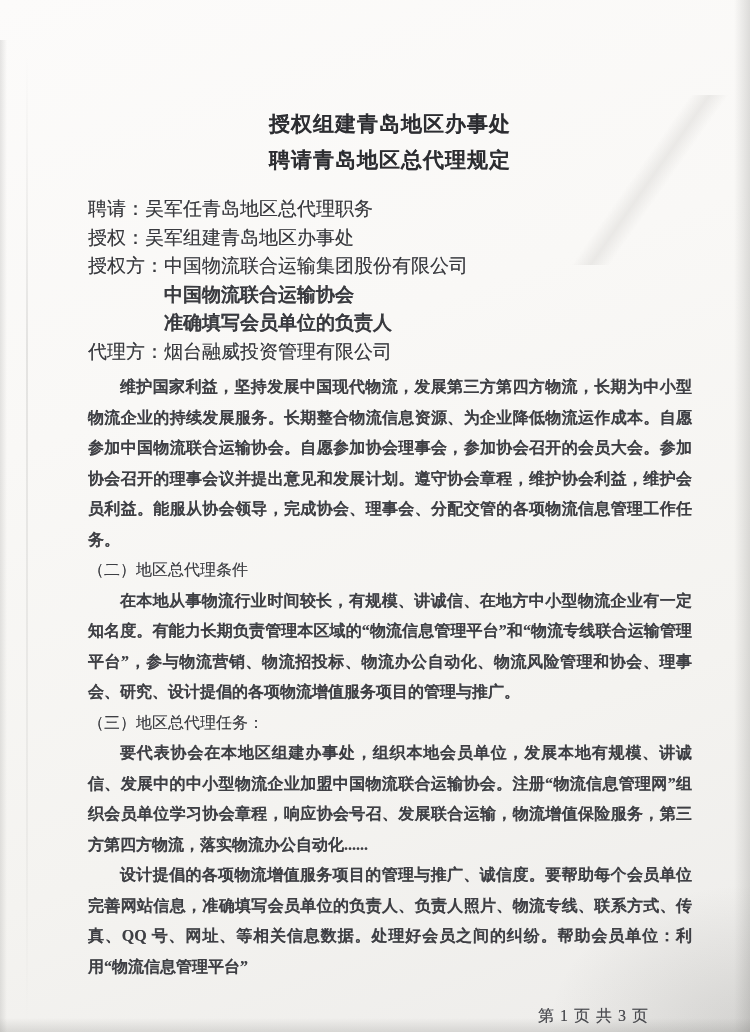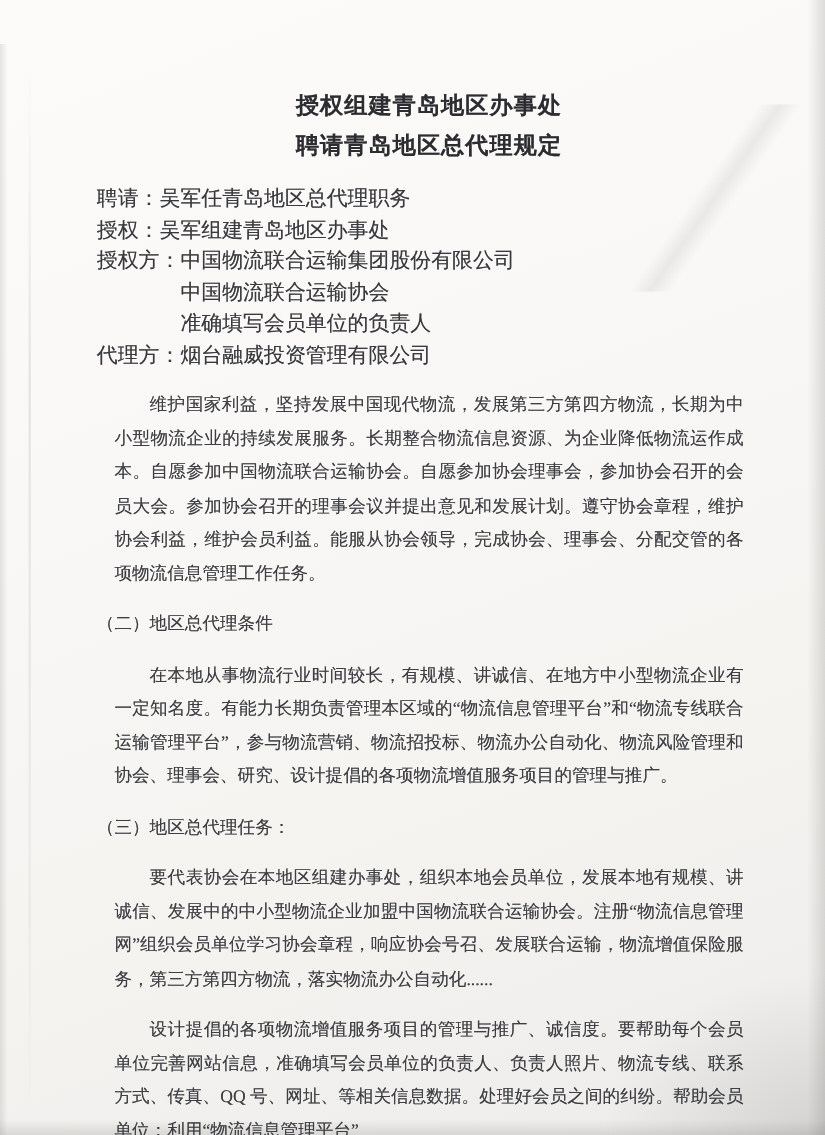"授权组建青岛地区办事处" .title-block { padding-top: 78px -> 106px }
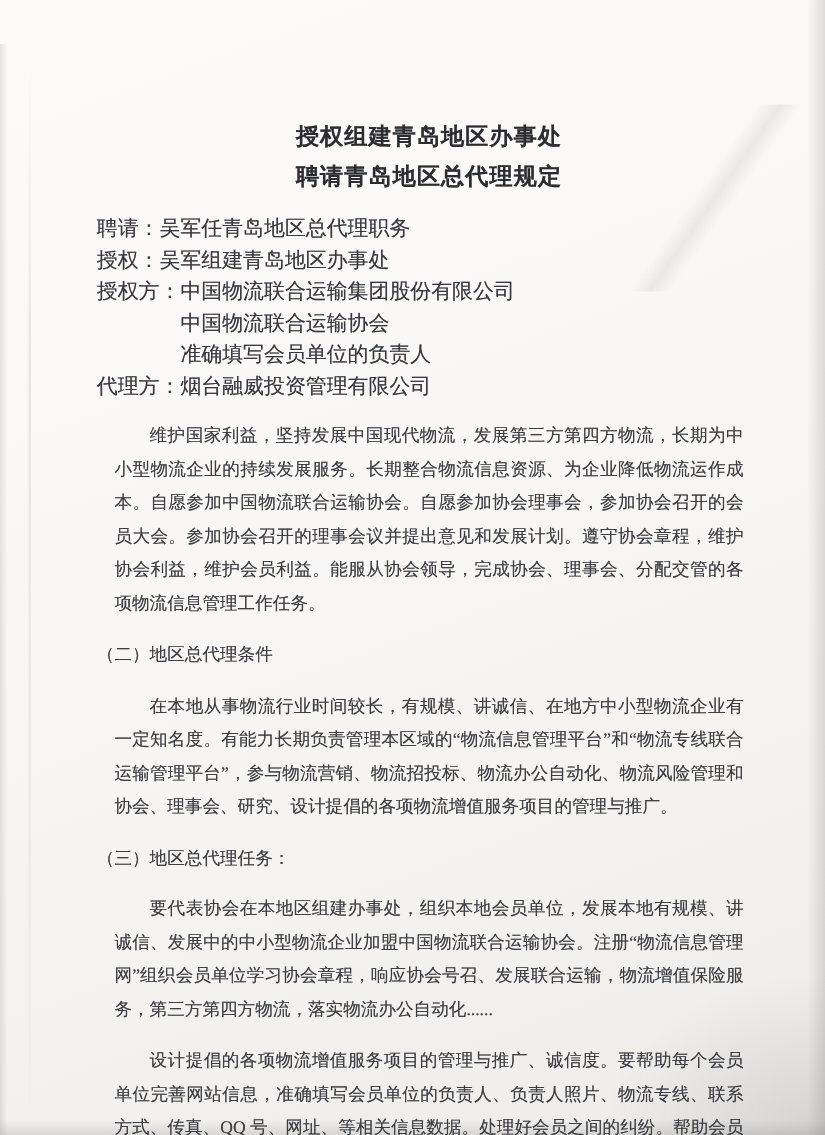"中国物流联合运输协会" .meta-line.indent { font-weight: none -> bold }
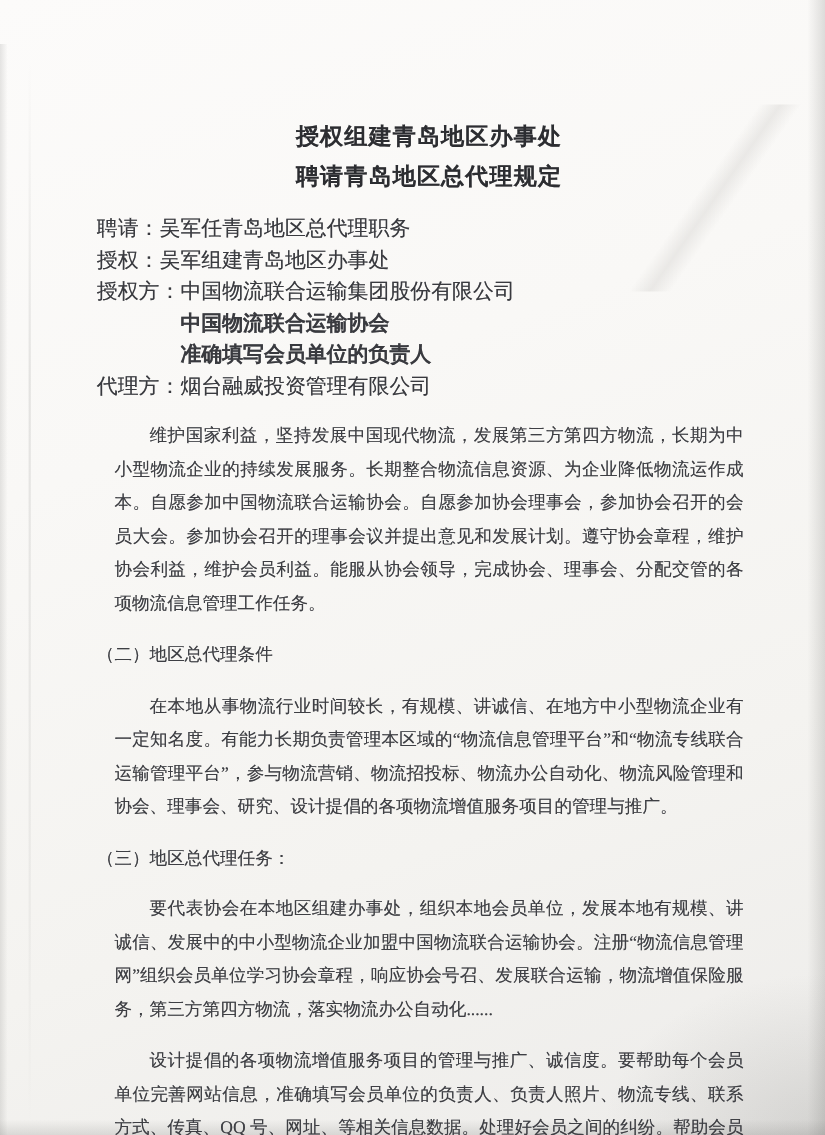"维护国家利益，坚持发展中国现代物流，发展第三方第四方物流，长期为中小型物流企业的" .para { font-weight: none -> bold; margin: 16px -> 0 }
